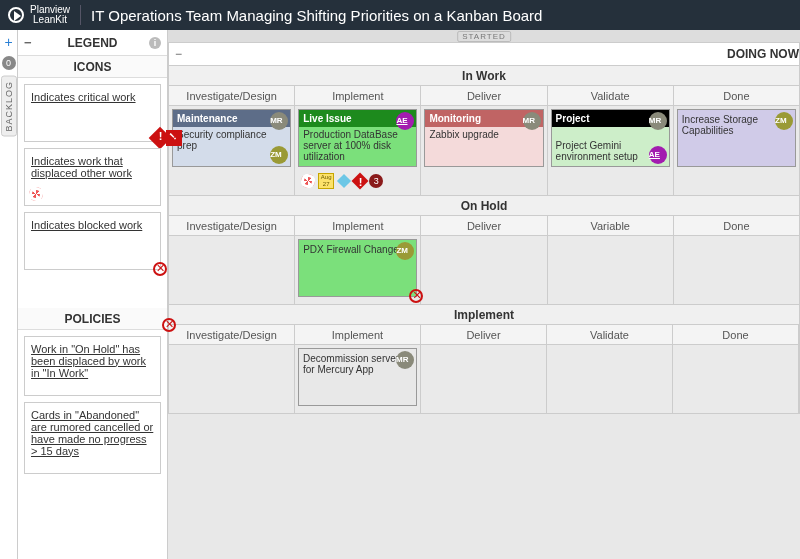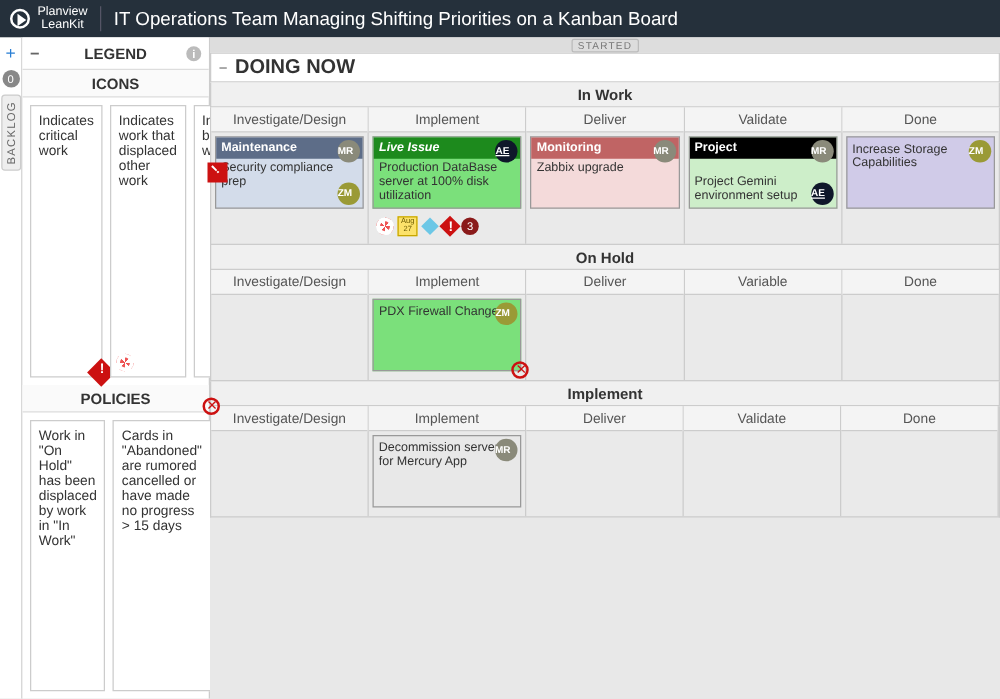"DOING NOW" .lane-title { font-size: 16px -> 12px; text-align: left -> right }
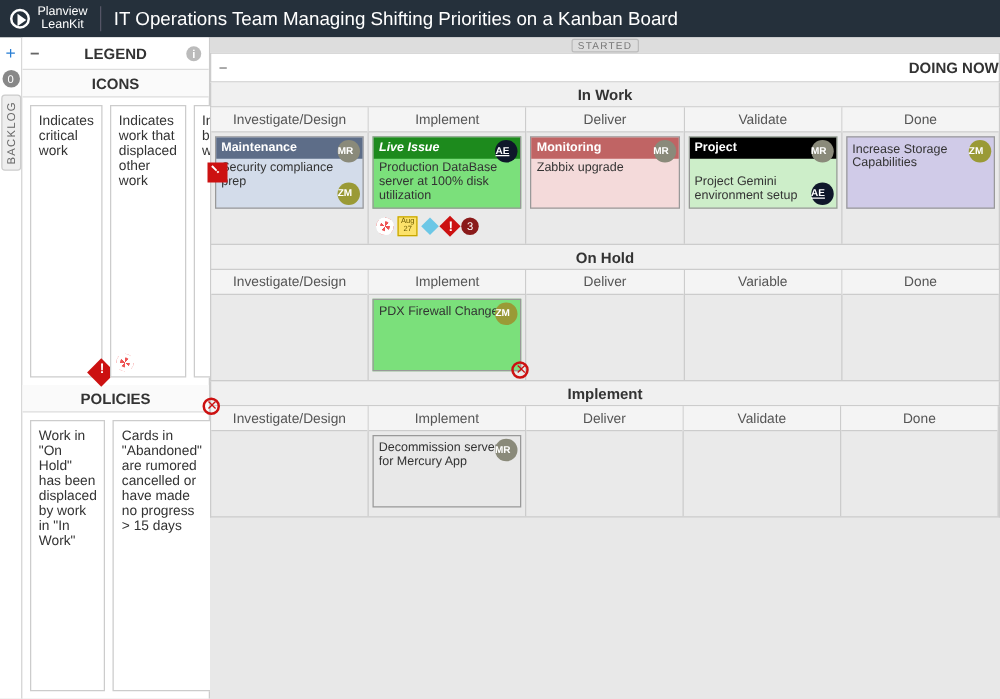"Indicates critical work" .legend-body { flex-direction: row -> column; text-decoration: none -> underline }
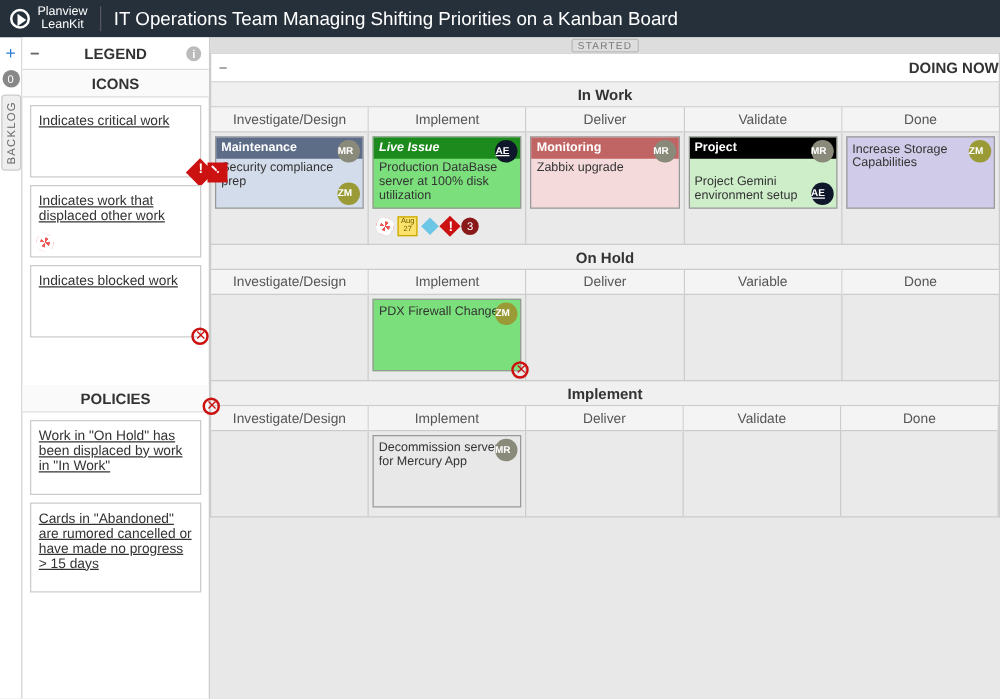"Live Issue" .card.type-live .card-title { font-style: italic -> none }
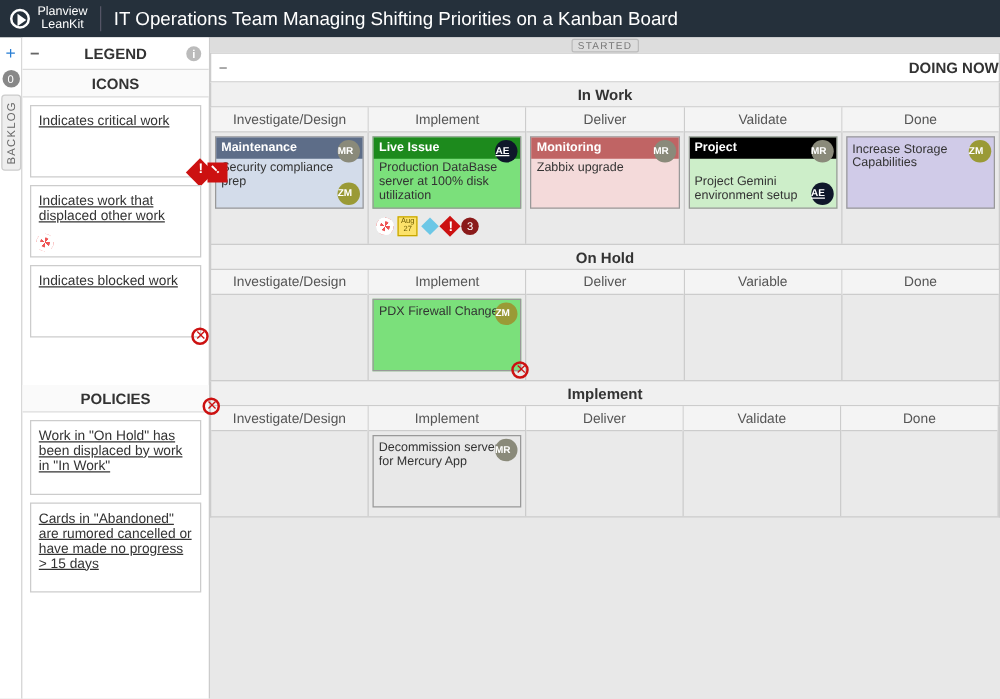"AE" .avatar.ae { background: #0f172a -> #a21caf }
